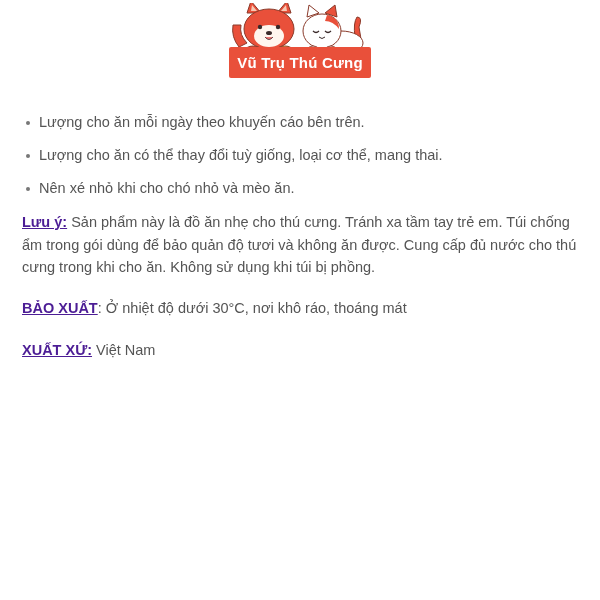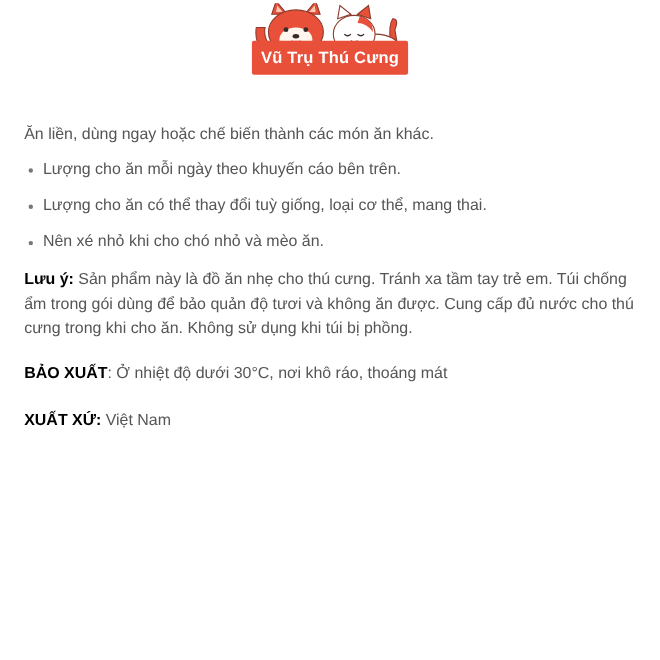"Vũ Trụ Thú Cưng" .logo-banner { top: 34px -> 44px }
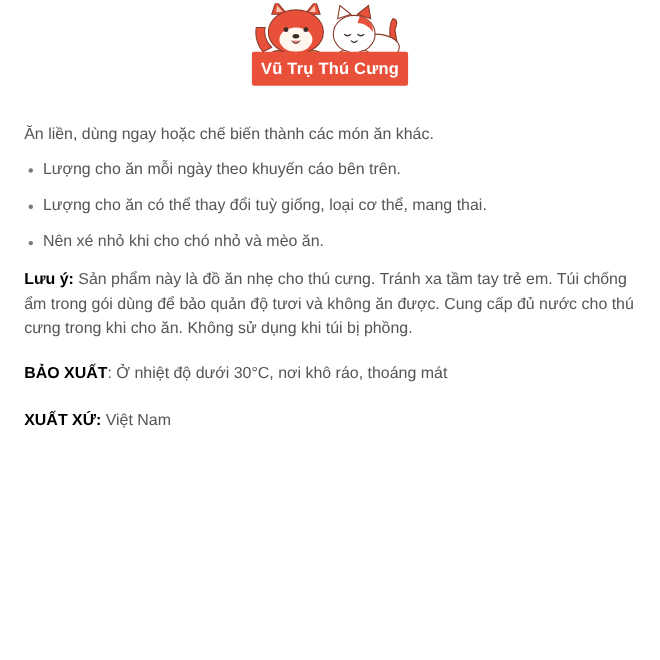"Ăn liền, dùng ngay hoặc" p.para { html: <p>Ăn liền, dùng ngay hoặc chế biến thành các món ăn khác.</p> -> none }
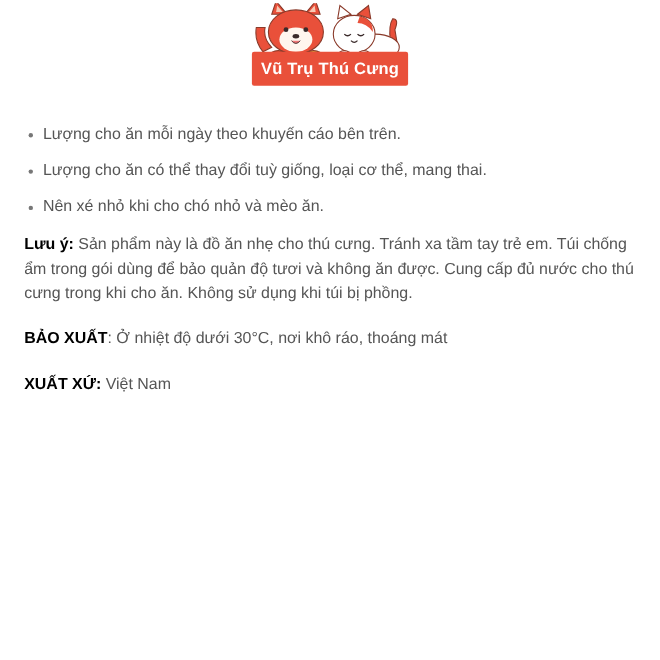"Lưu ý:" b.label { color: #000000 -> #4c1d95; text-decoration: none -> underline }
